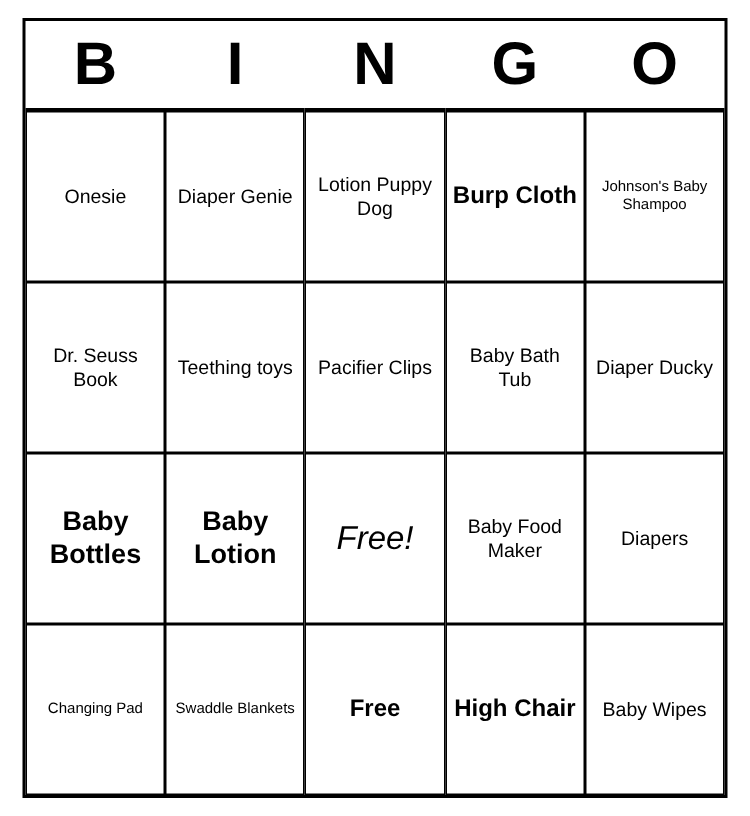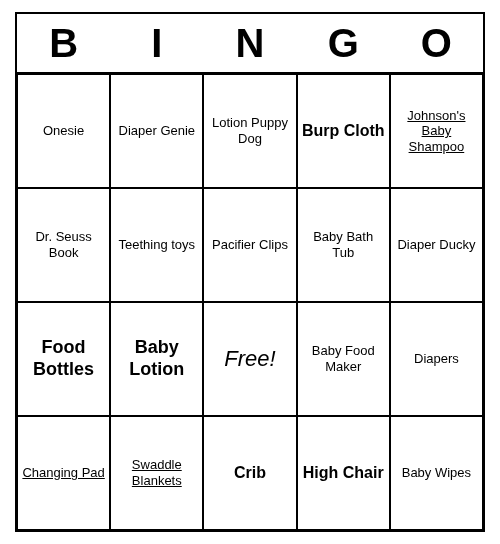"Johnson's Baby Shampoo" .bingo-cell.small-text { font-size: 13px -> 10px; text-decoration: underline -> none }
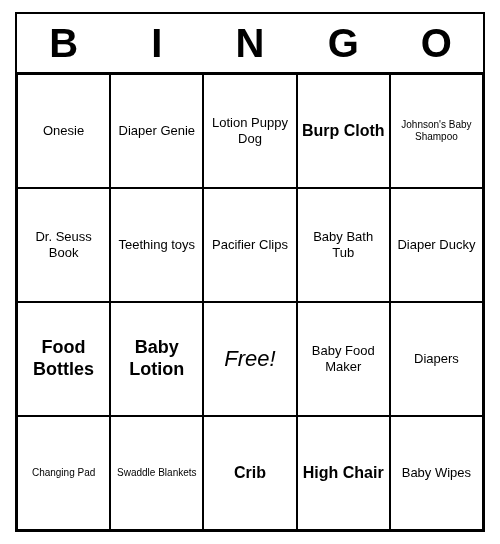"Food Bottles" div.bingo-cell { text: Food -> Baby }
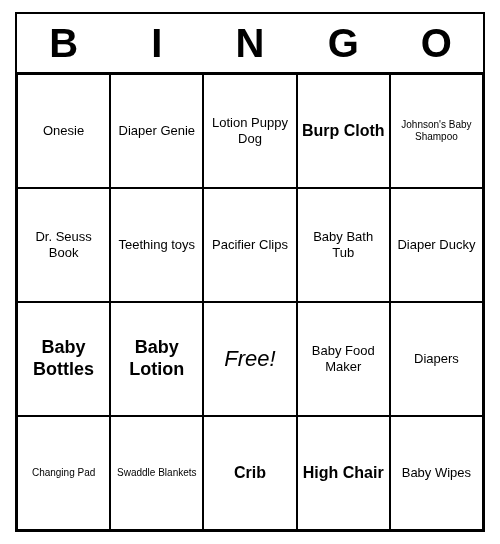"Crib" div.bingo-cell { text: Crib -> Free }
